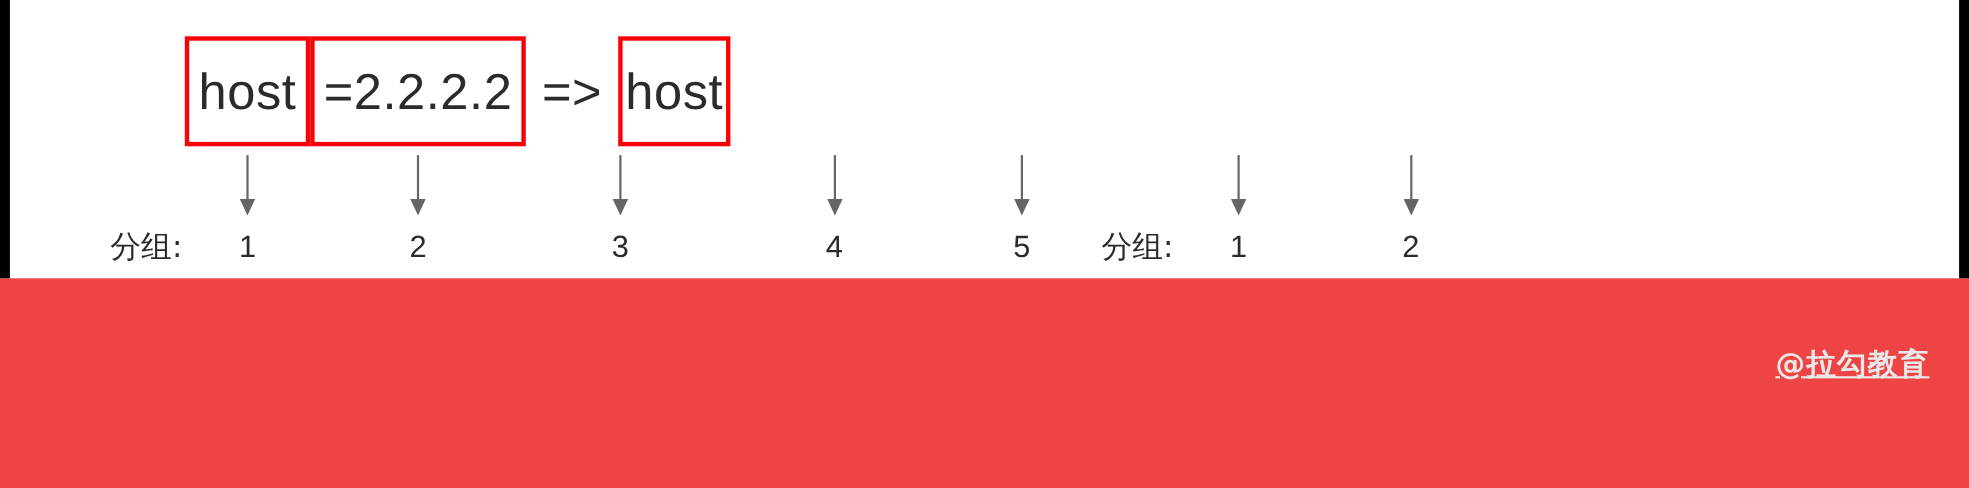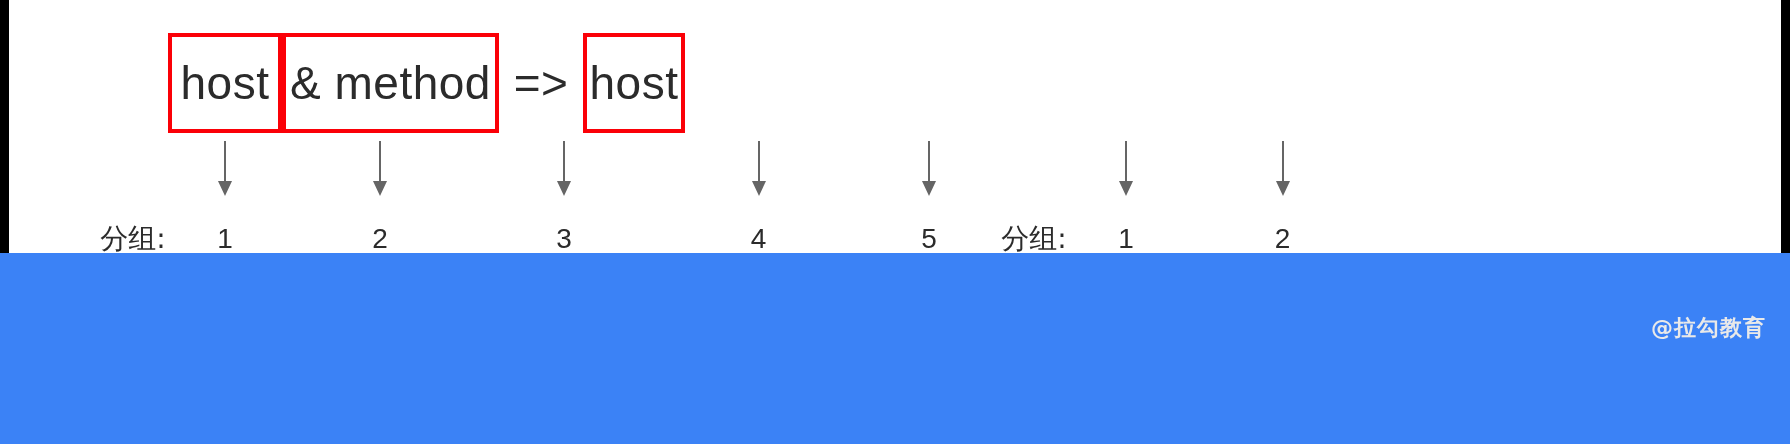"host" #slide { background: #3b82f6 -> #ef4444 }
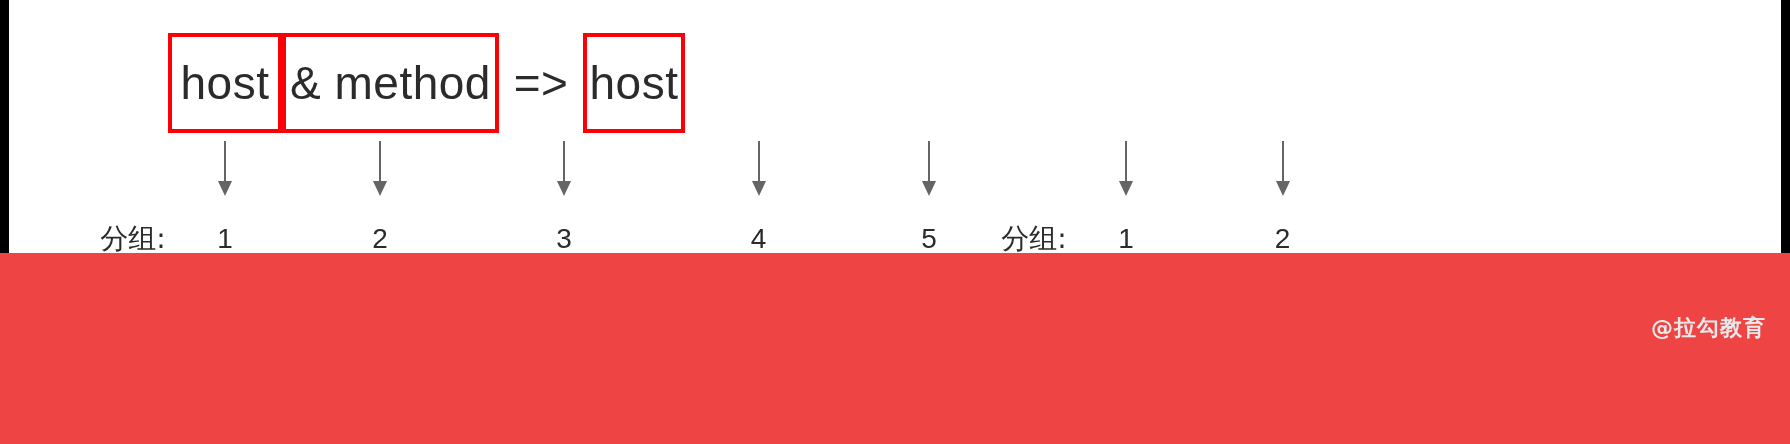"=2.2.2.2" div.tok { html: none -> <div>=2.2.2.2</div> }
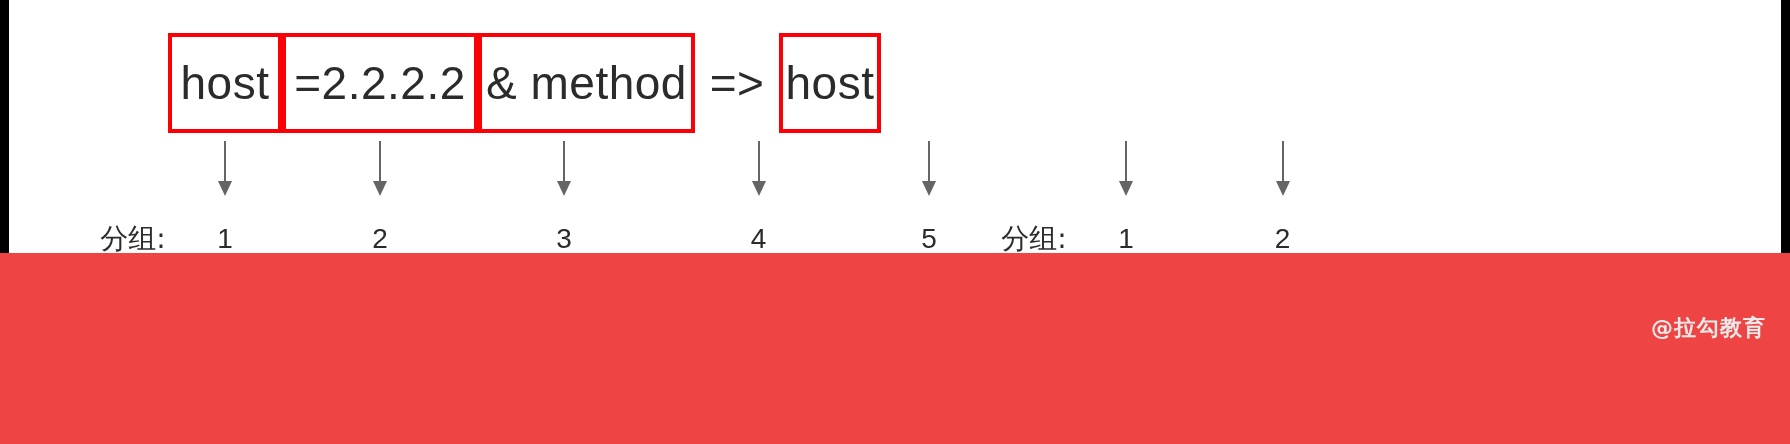"& method" div.tok { html: <div>&amp; method</div> -> none }
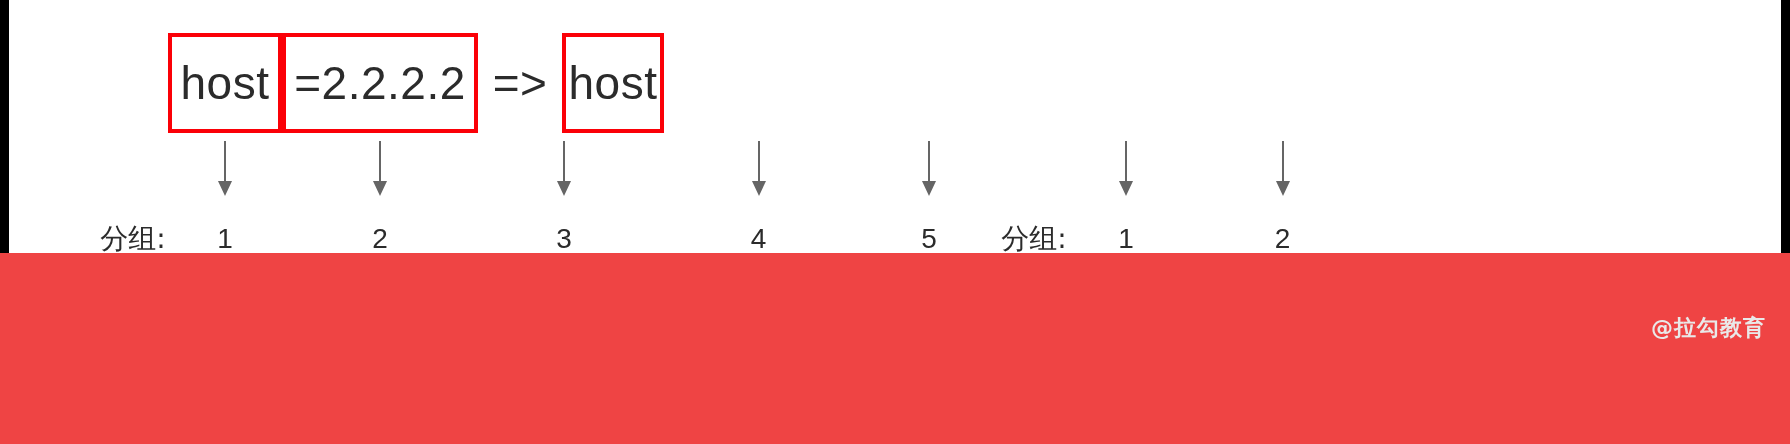"分组:" .lbl { top: 220px -> 206px }
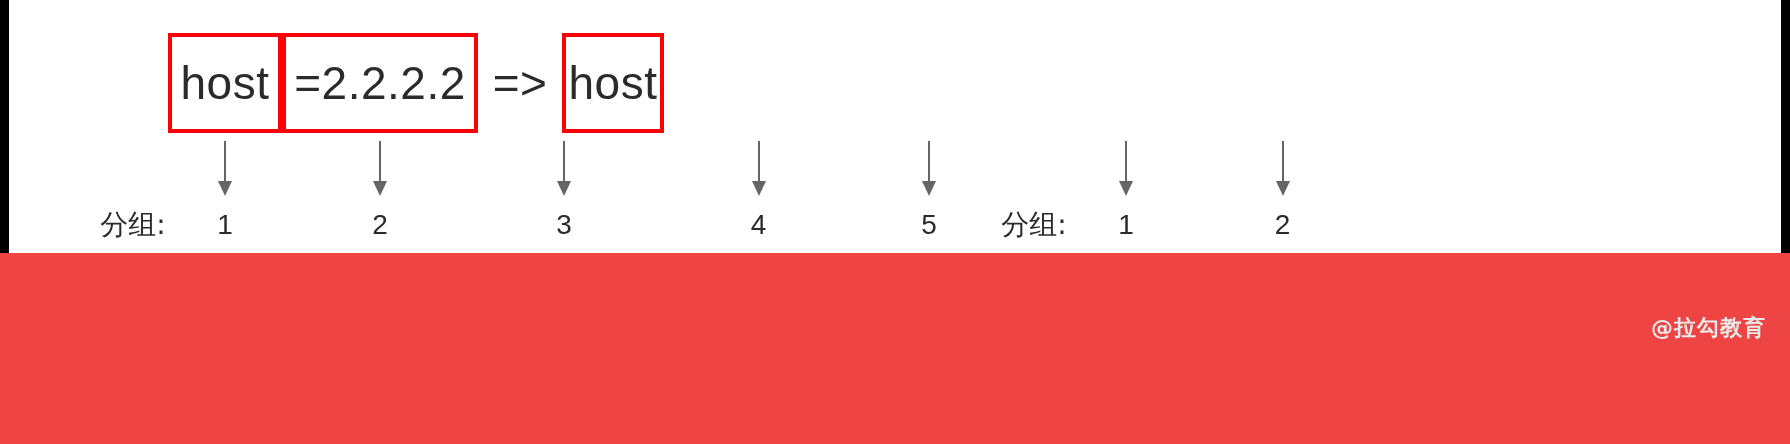"@拉勾教育" #wm { font-size: 22px -> 27px; right: 24px -> 36px; text-decoration: none -> underline }
